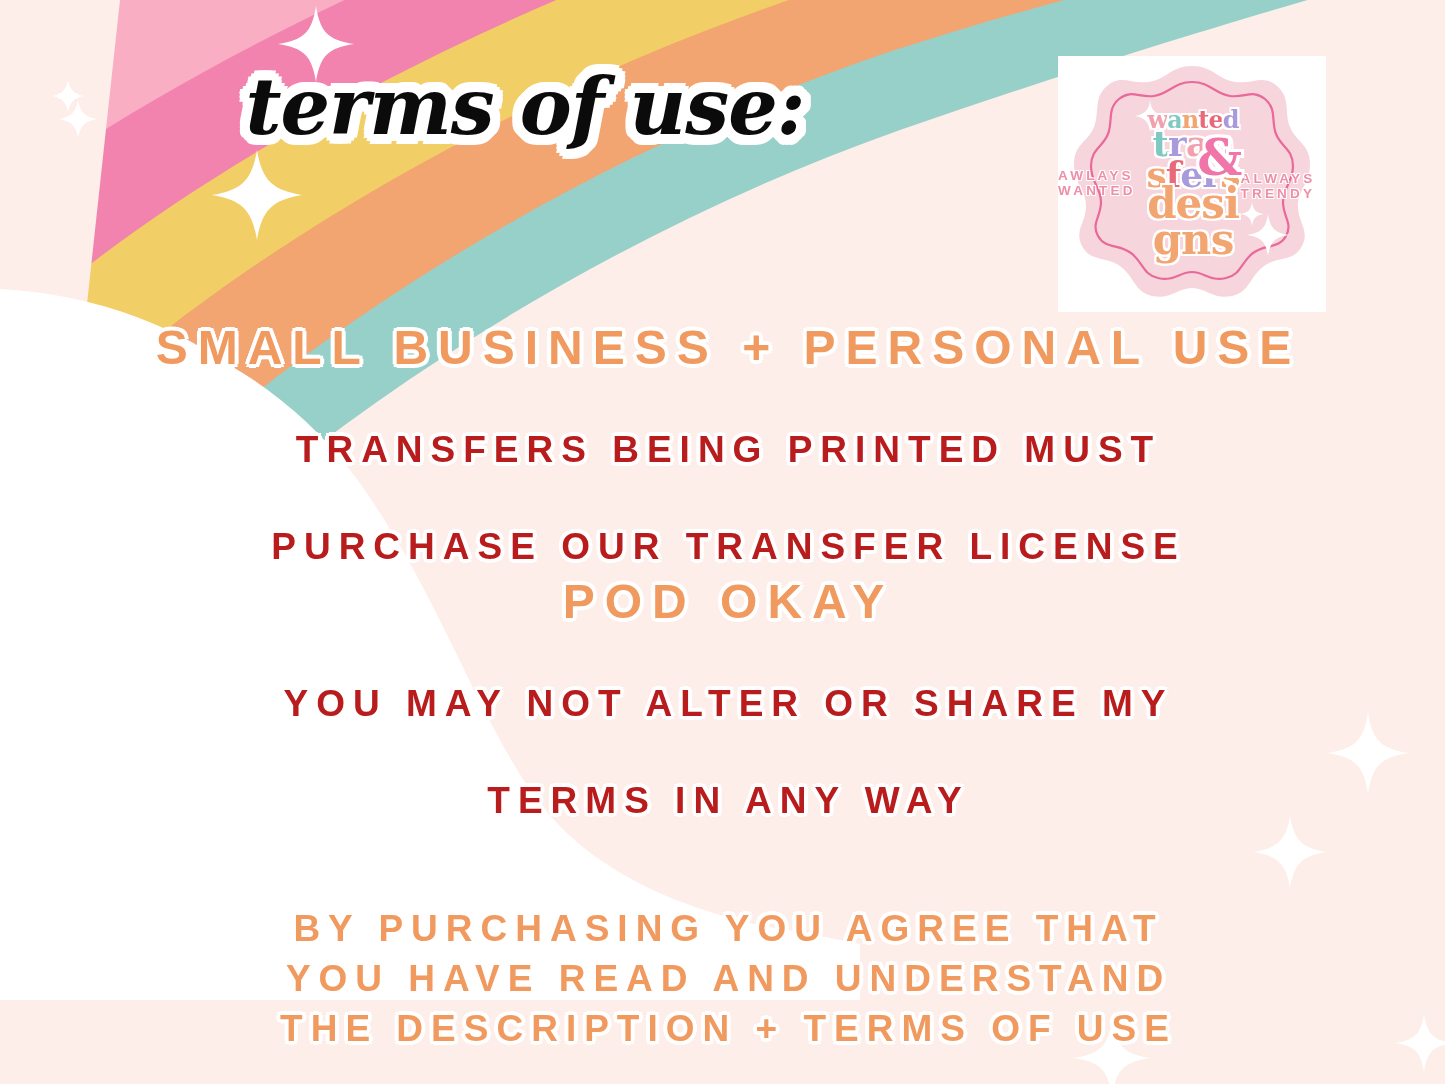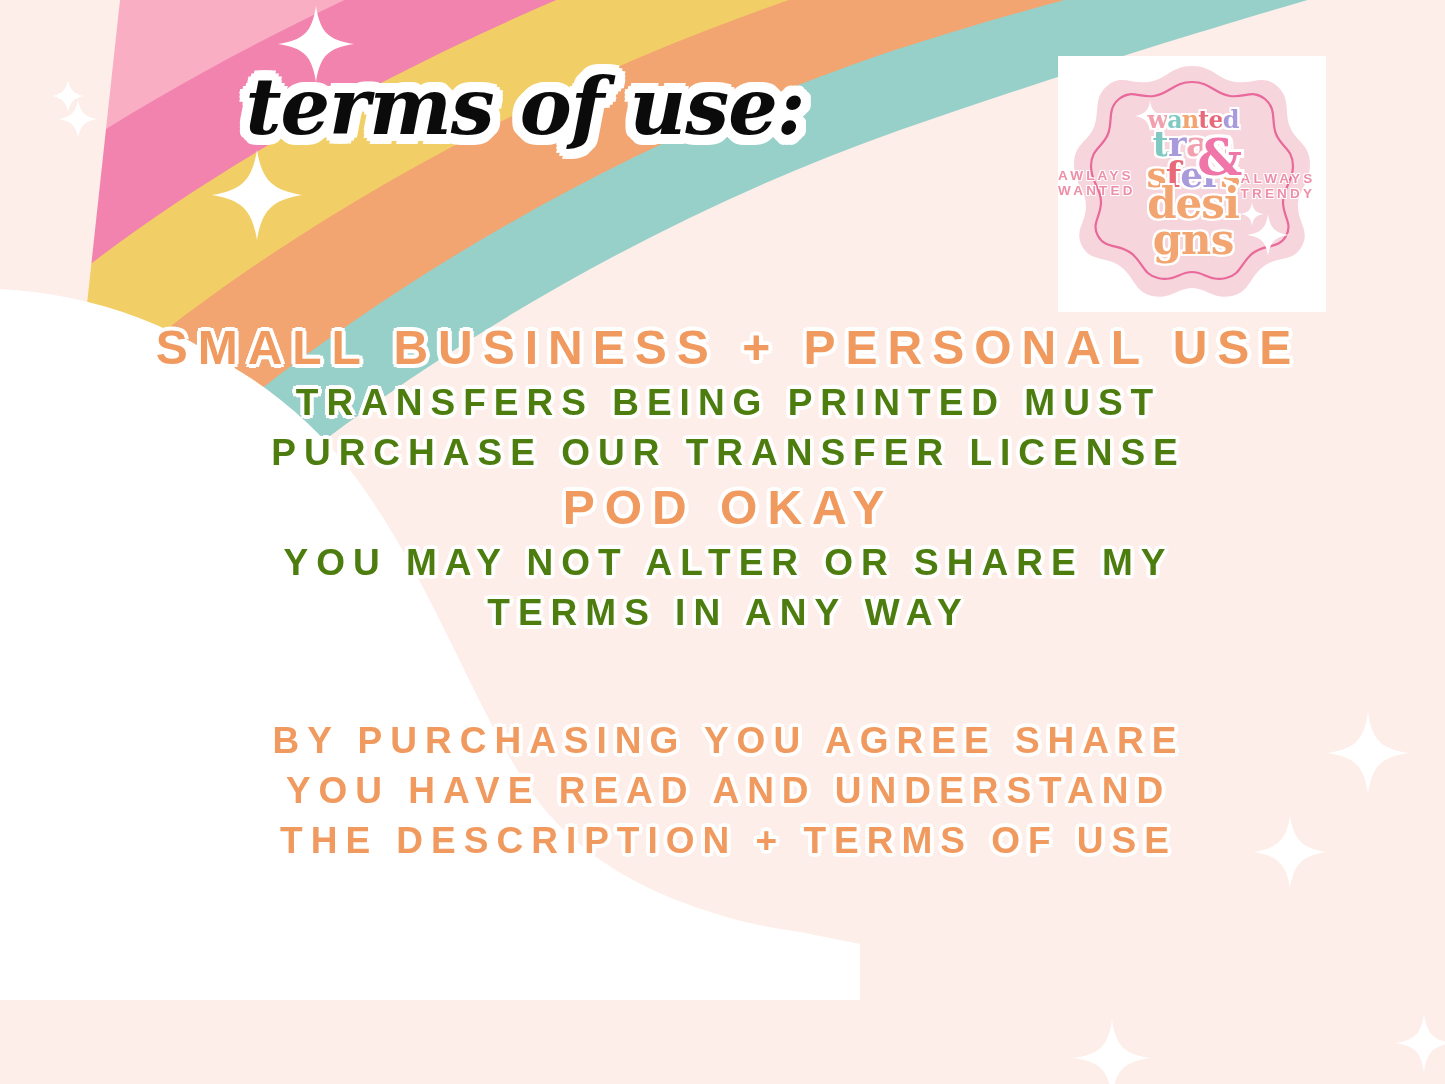"TRANSFERS BEING PRINTED MUST" .pink { color: #4d7c0f -> #b91c1c; margin-top: none -> 47px }
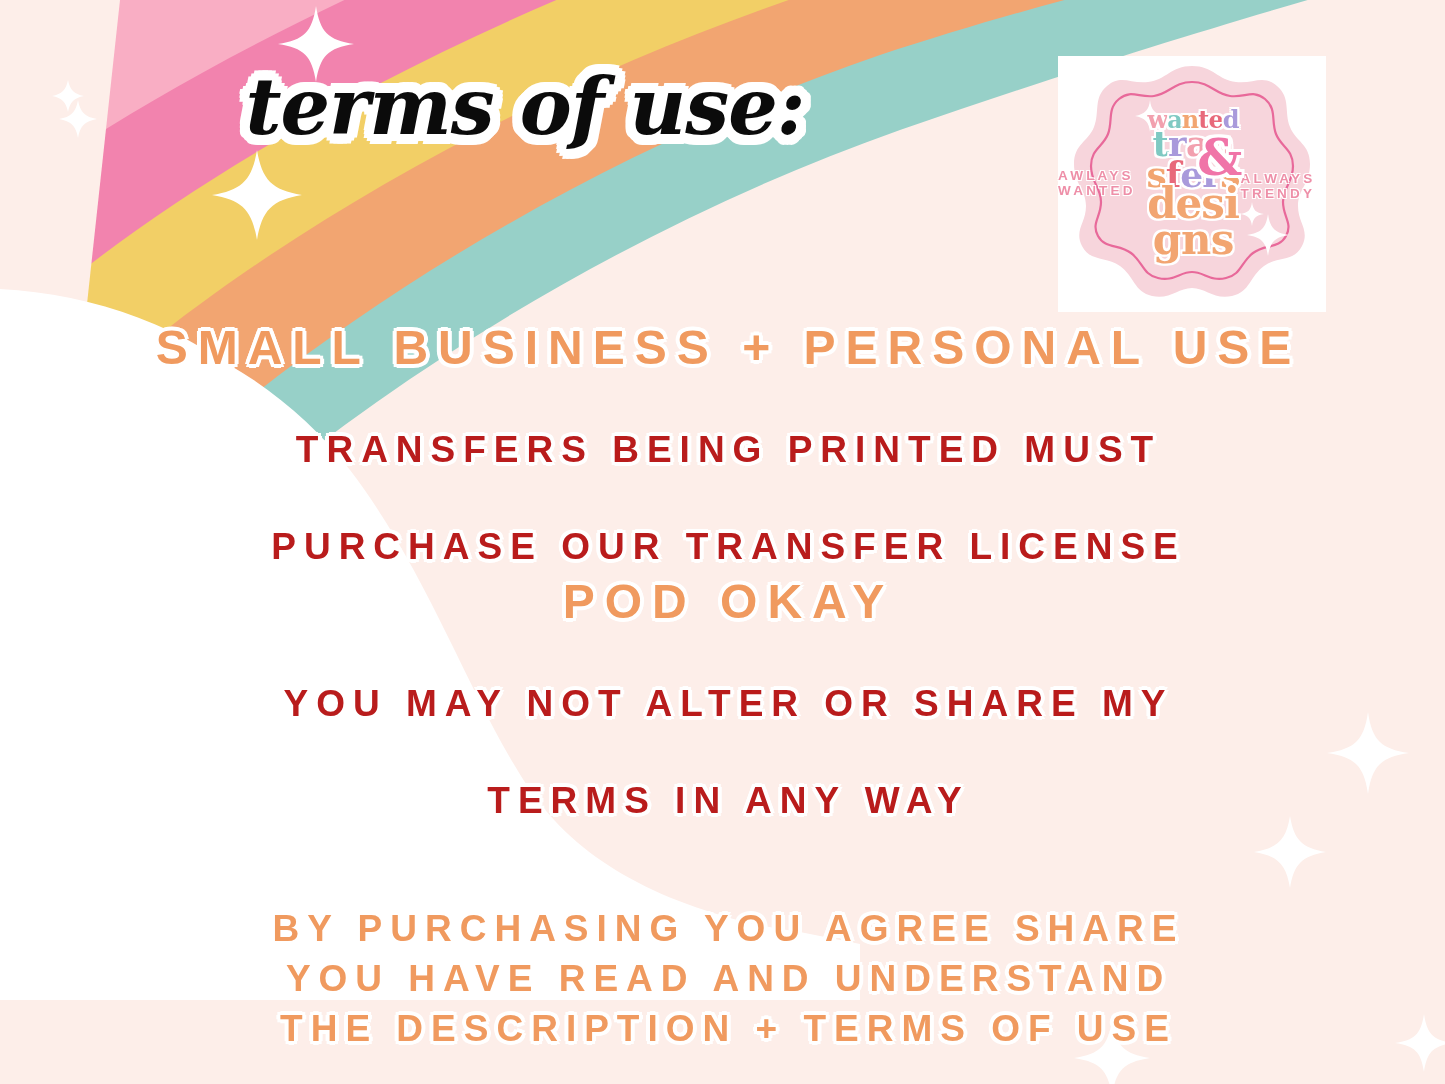"BY PURCHASING YOU AGREE SHARE" span.ln { text: SHARE -> THAT }
